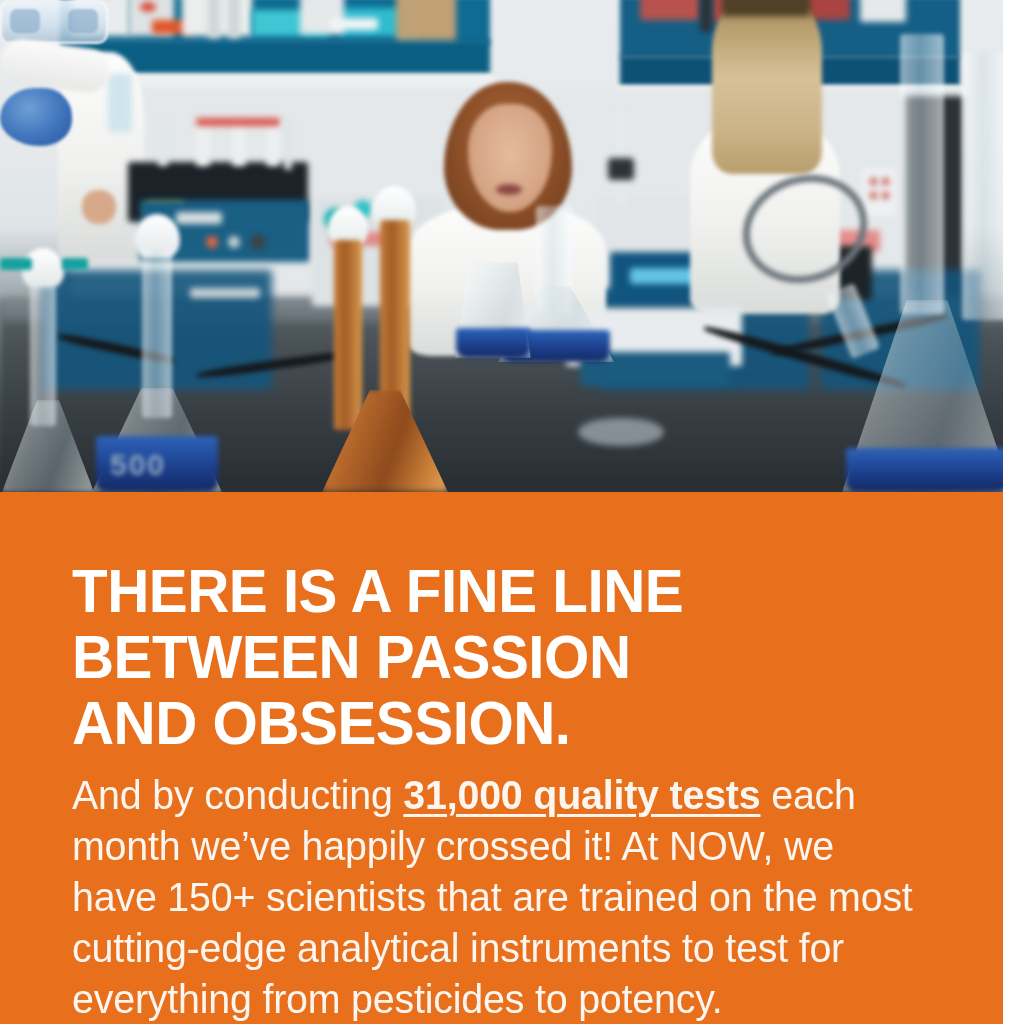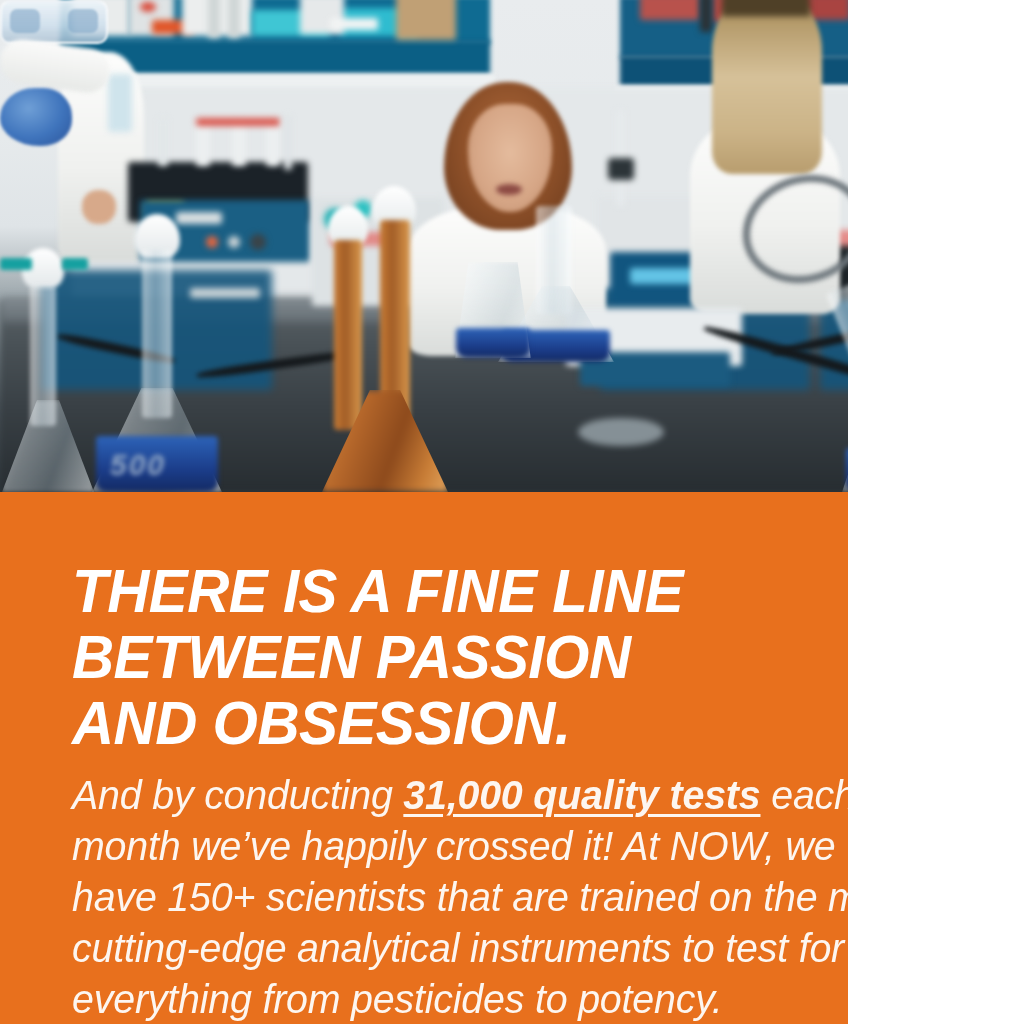"THERE IS A FINE LINE" .canvas { font-style: italic -> none; width: 848px -> 1003px }
